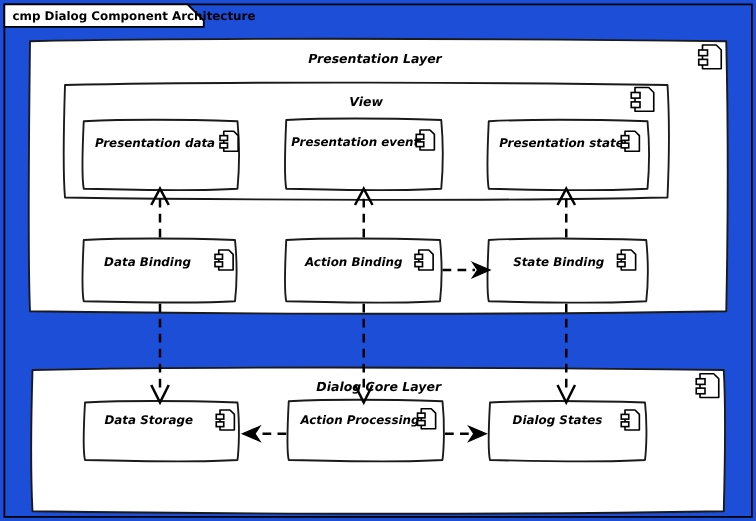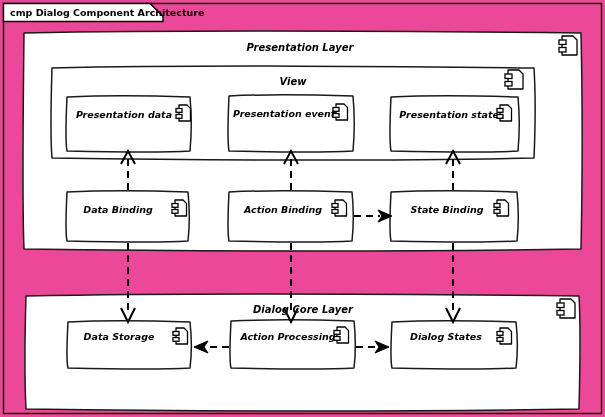"cmp Dialog Component Architecture" #canvas { background: #ec4899 -> #1d4ed8 }
